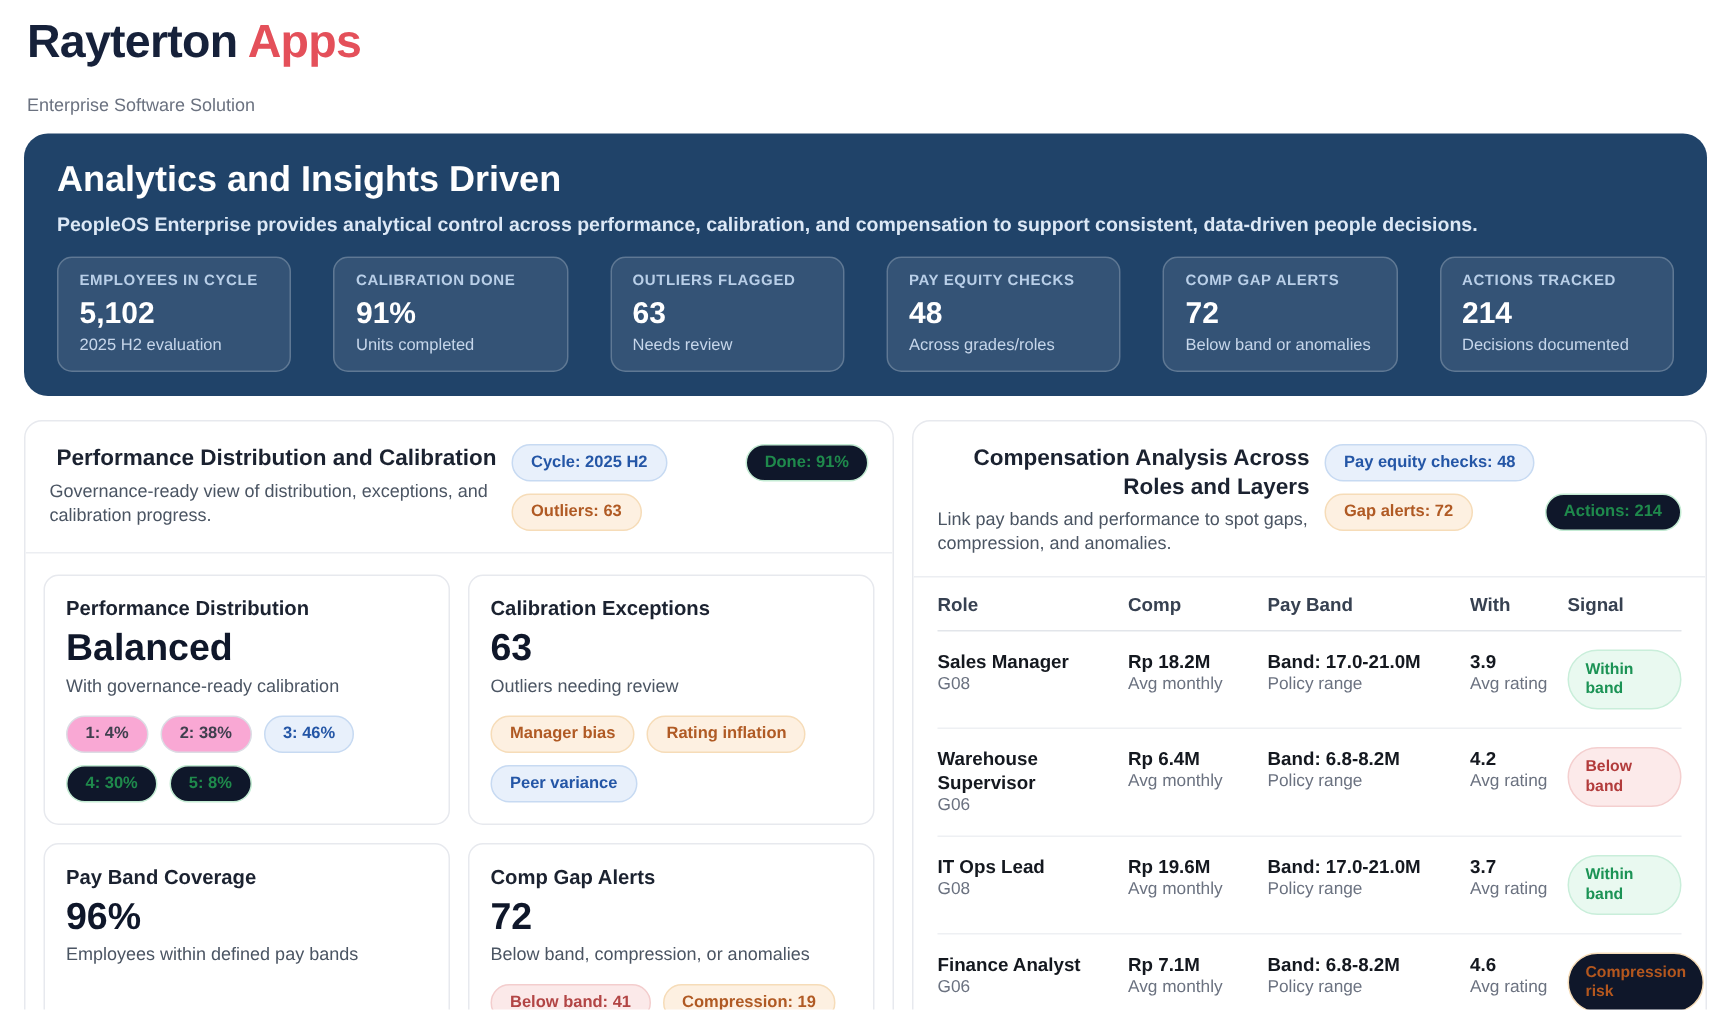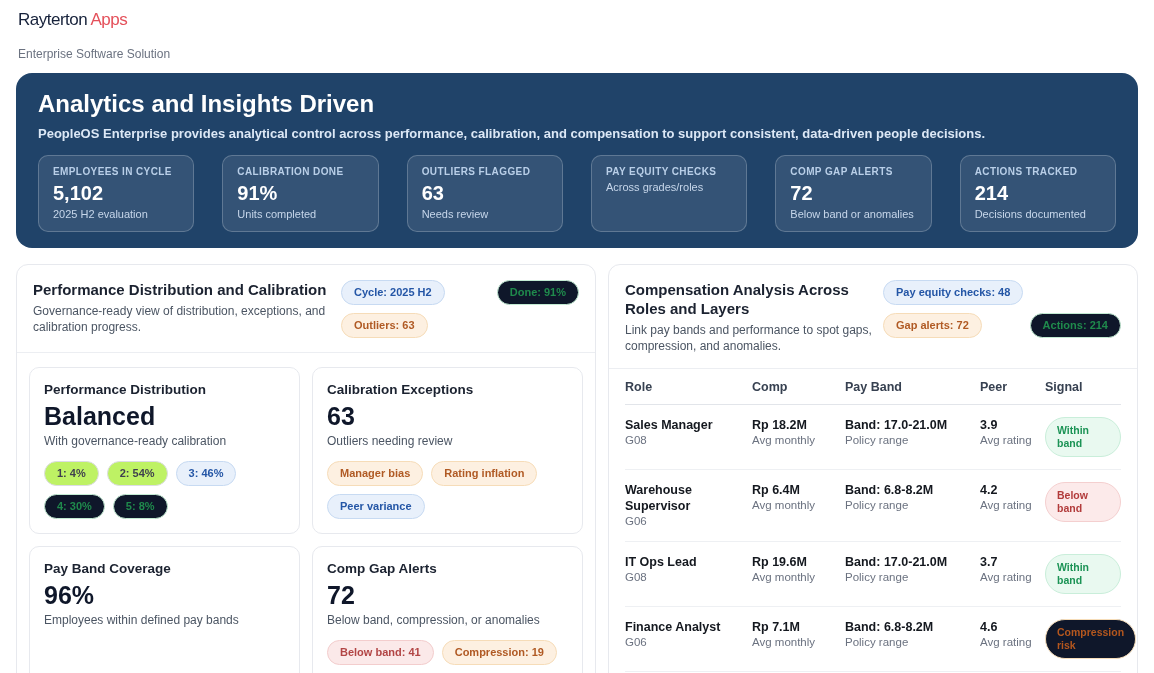"Rayterton Apps" .brand-title { font-size: 17px -> 31px; font-weight: 400 -> 700 }
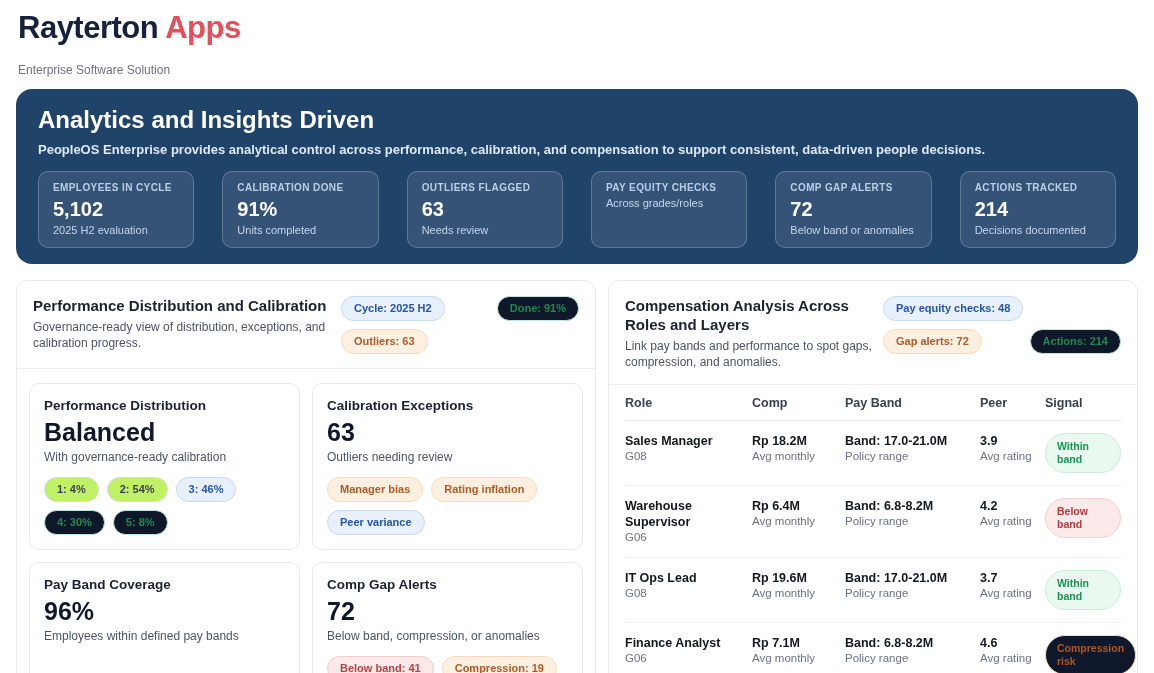"48" div.stat-value { html: none -> <div>48</div> }
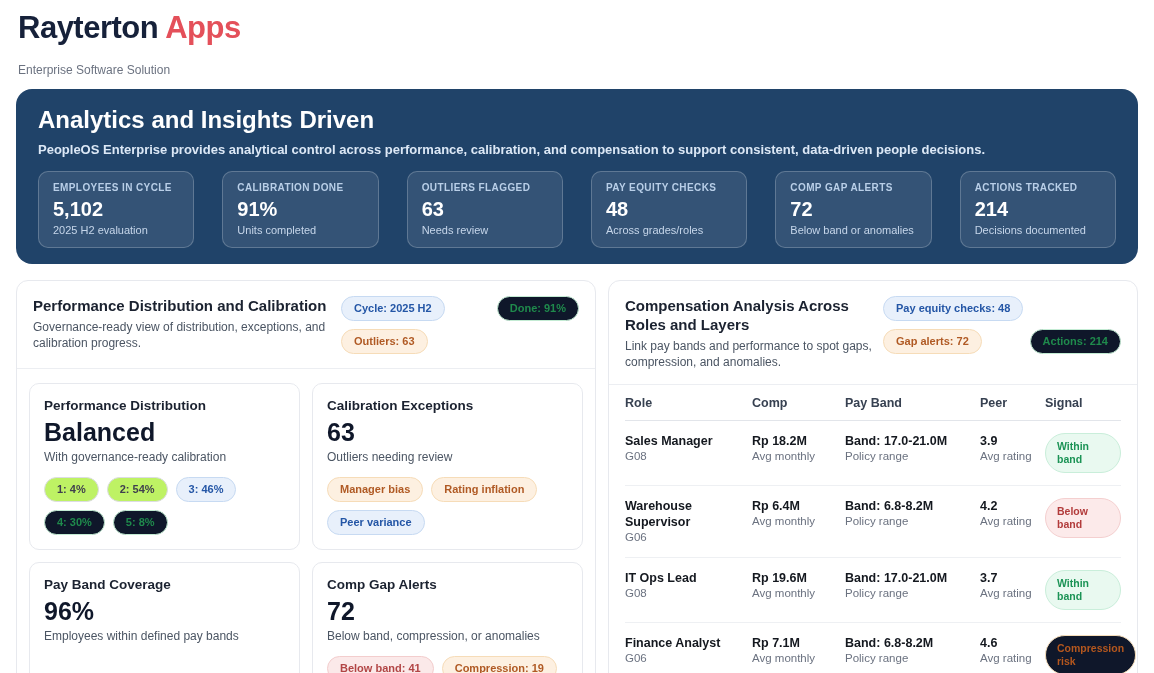"Performance Distribution and Calibration" .panel-title { text-align: none -> right }
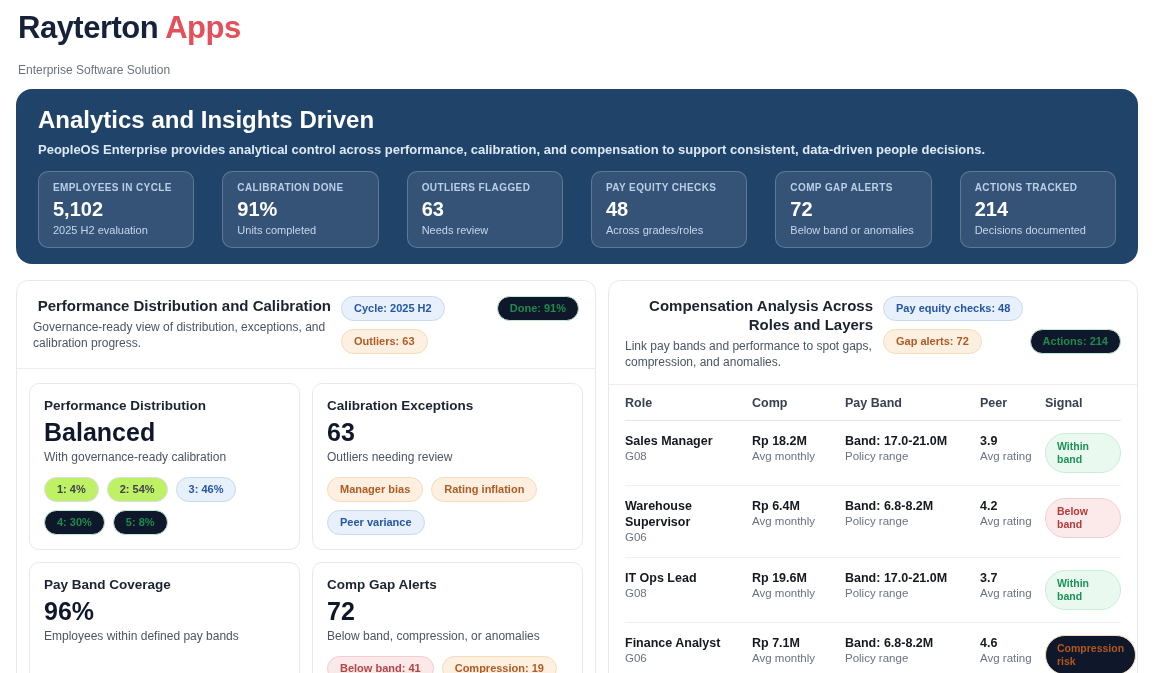"Peer" div.t-col { text: Peer -> With }
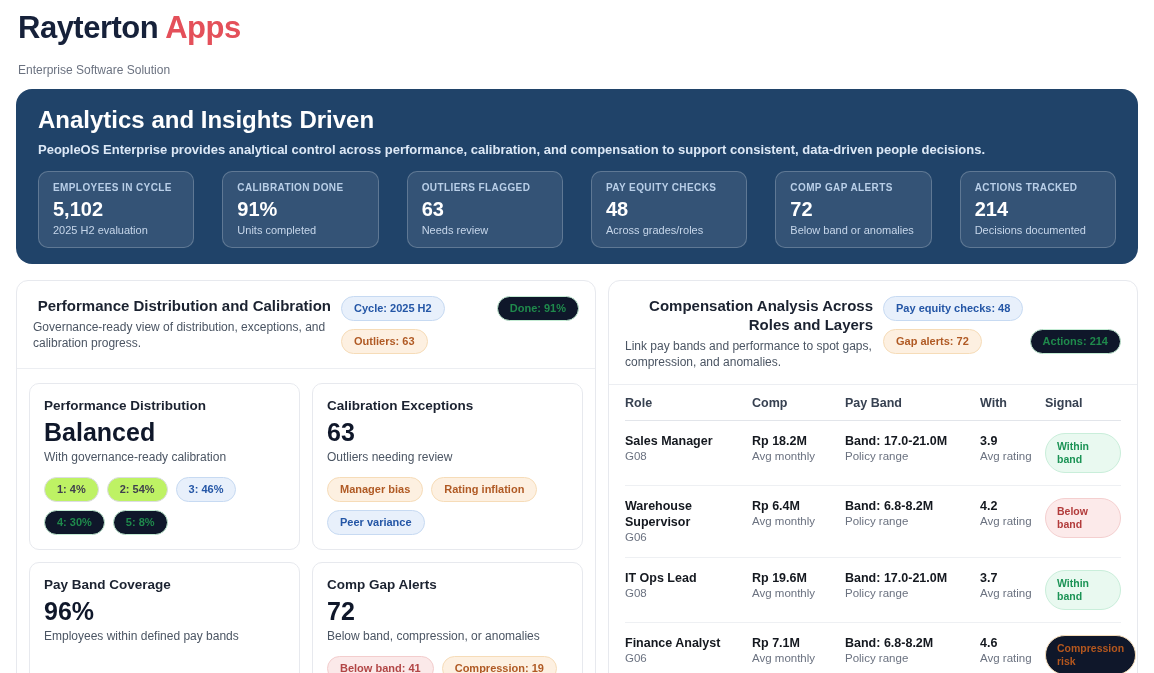"1: 4%" .chip-gray { background: #bef264 -> #f9a8d4 }
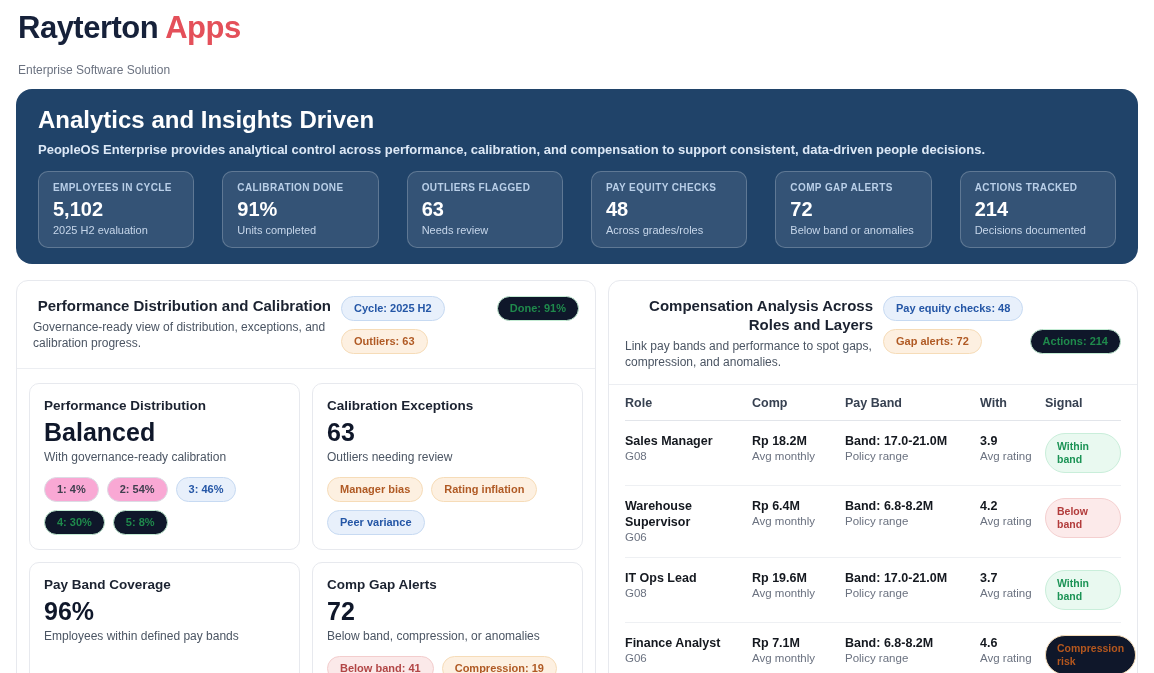"2: 54%" span.chip { text: 54% -> 38% }
